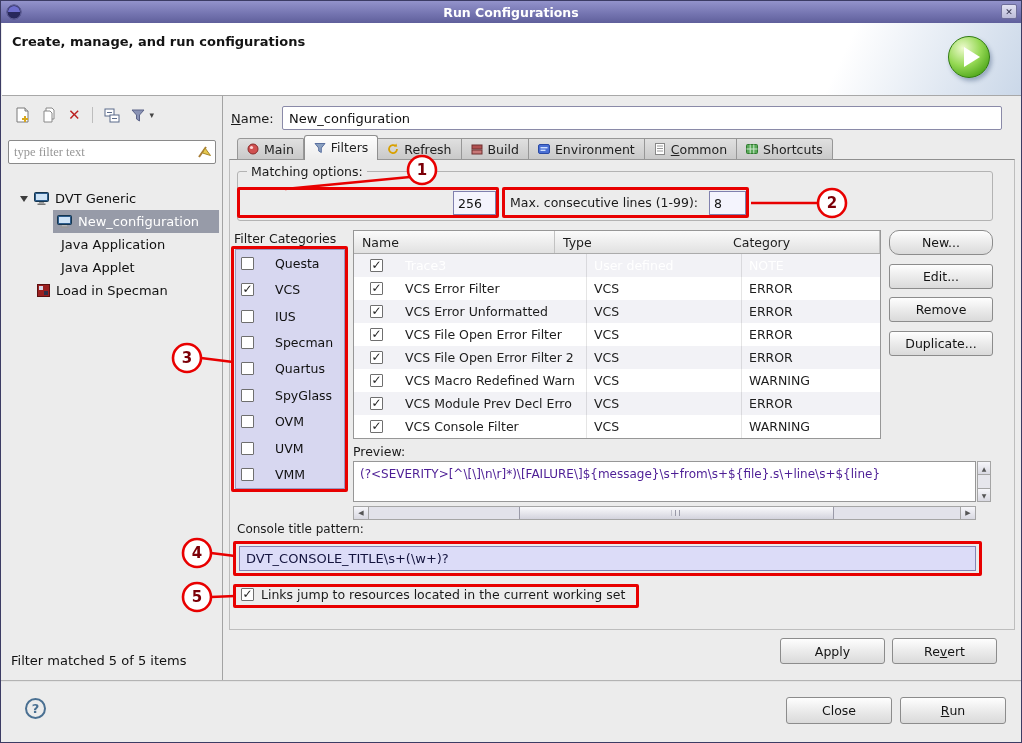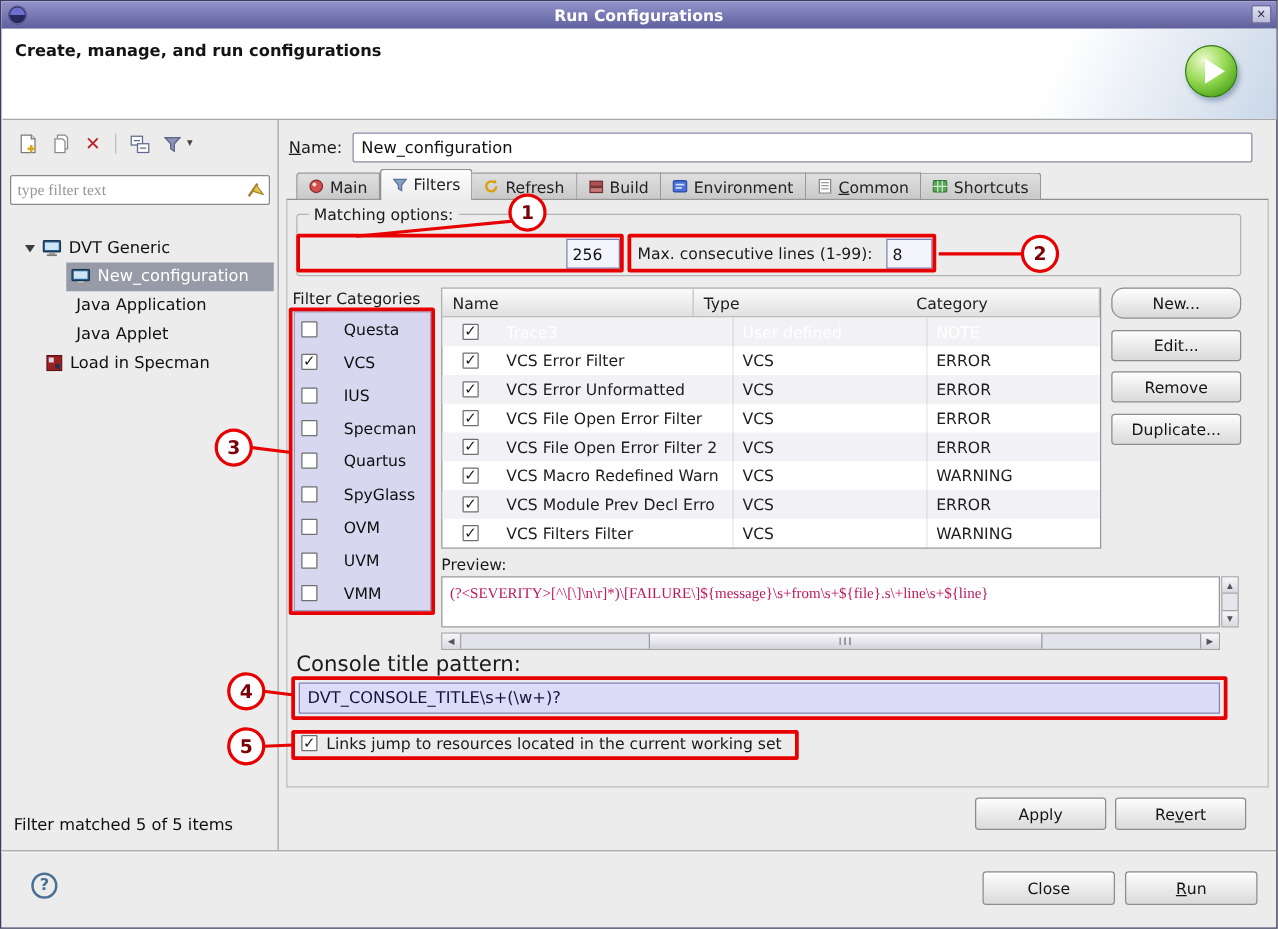"VCS Filters Filter" span { text: Filters -> Console }
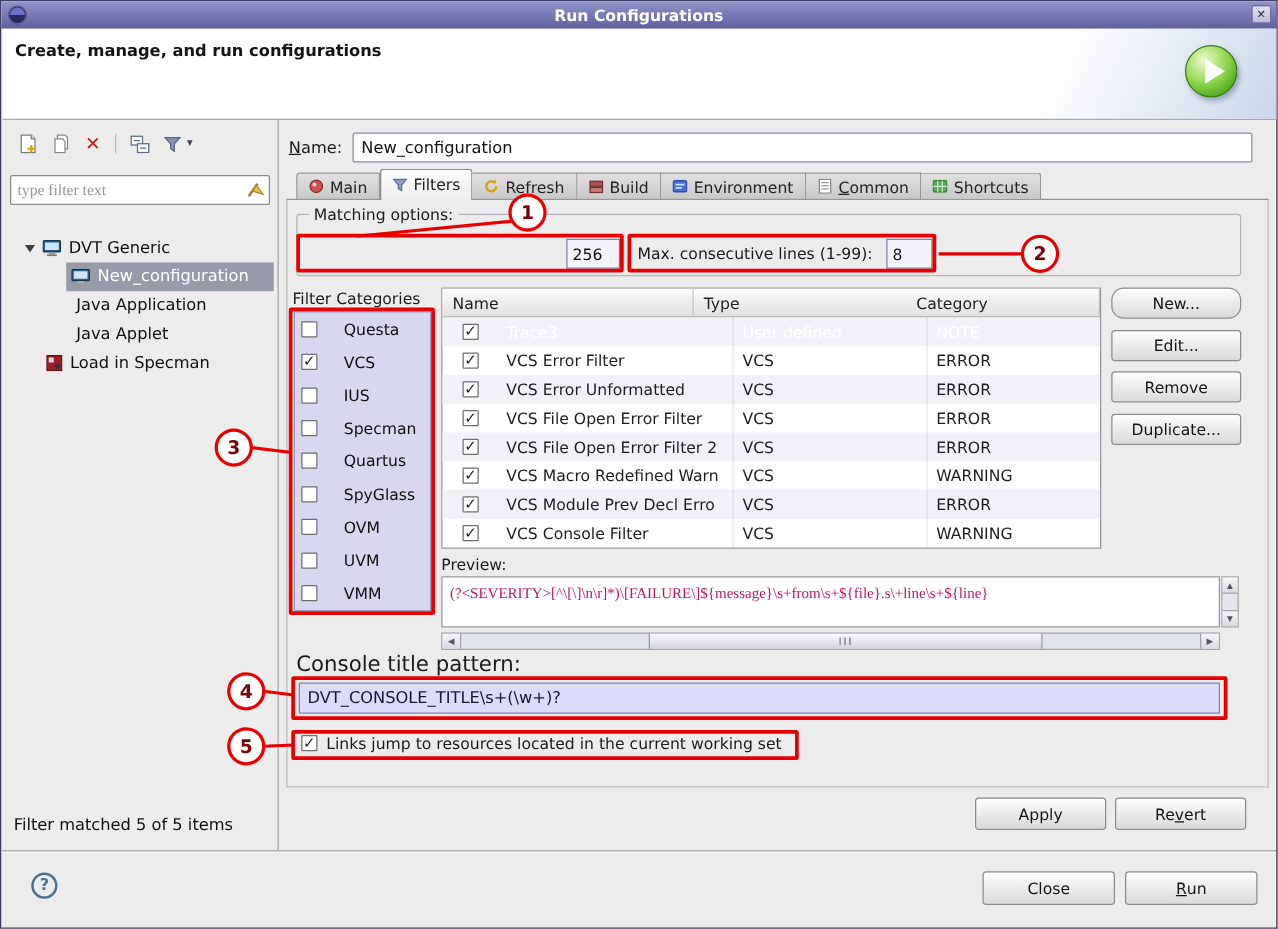"(?<SEVERITY>[^\[\]\n\r]*)\[FAILURE\]${me" .preview-box { color: #be185d -> #4c1d95; font-family: Liberation Serif, serif -> none }
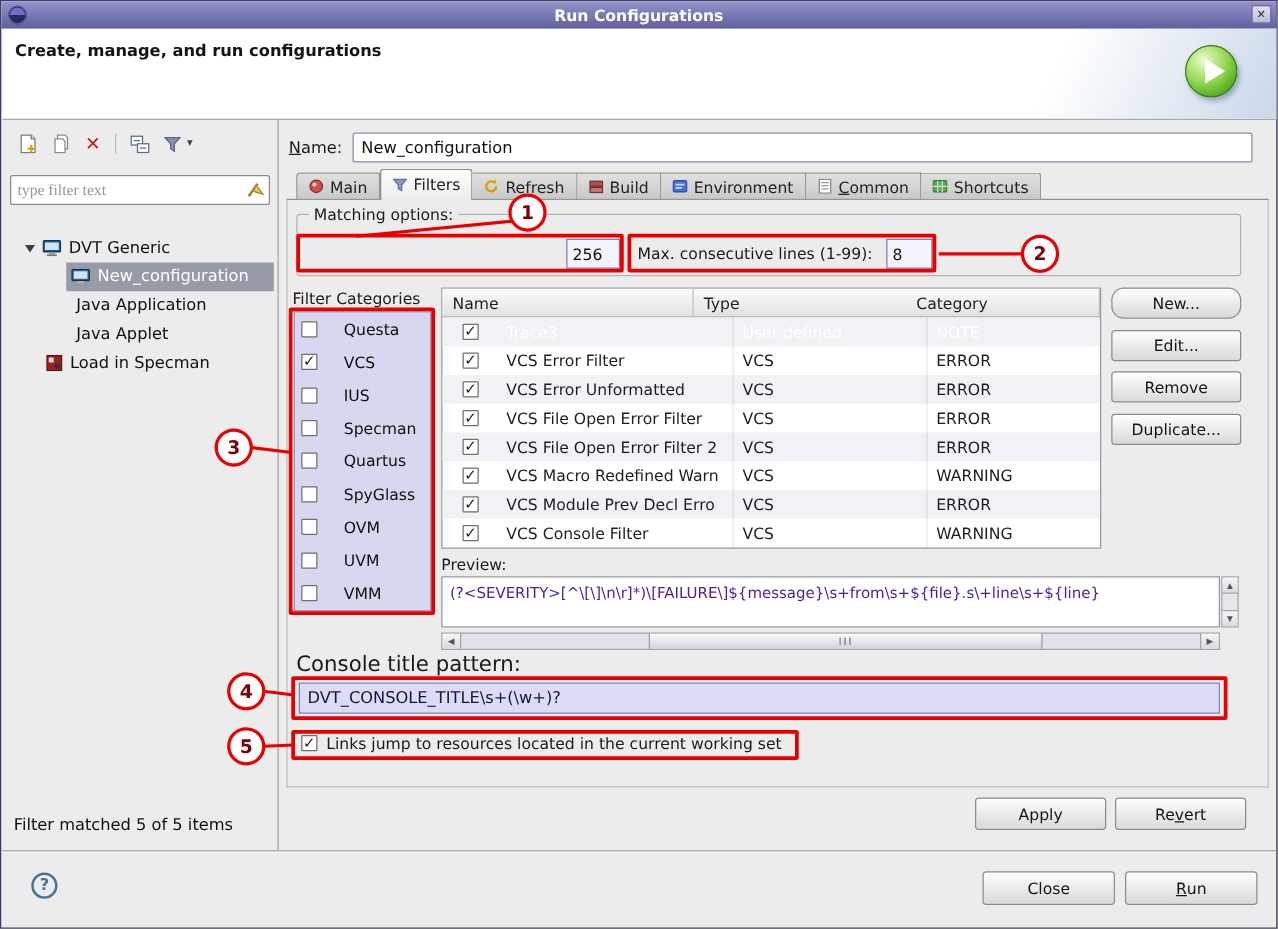"Console title pattern:" .console-label { font-size: 17px -> 12px }
